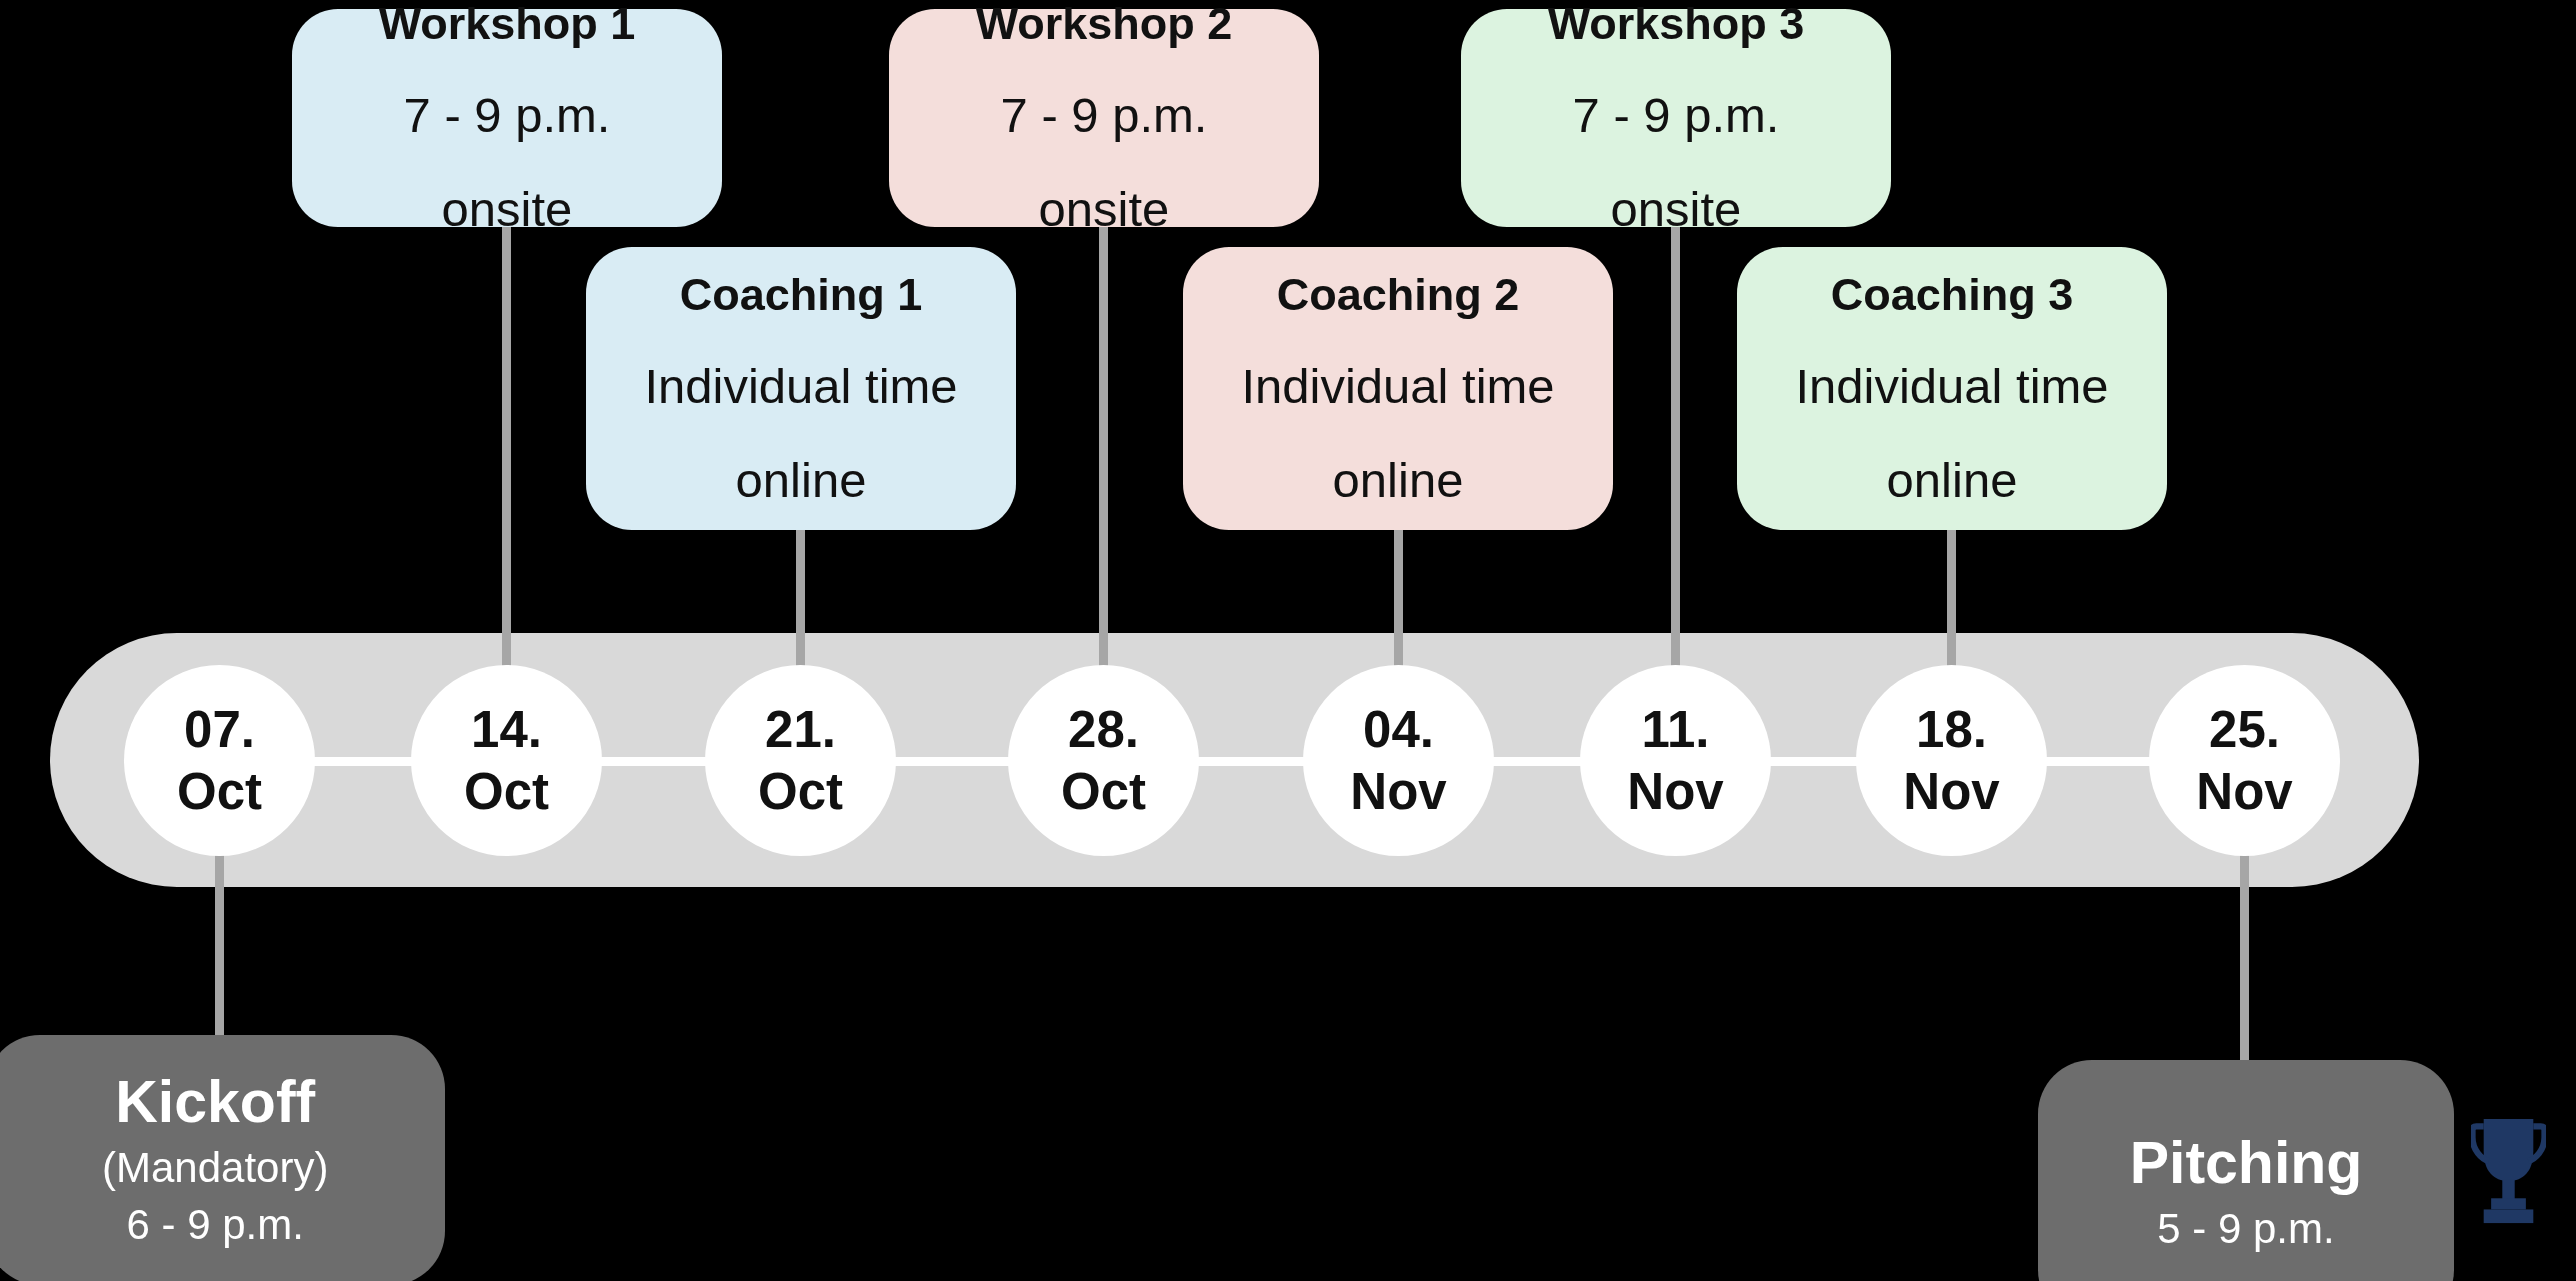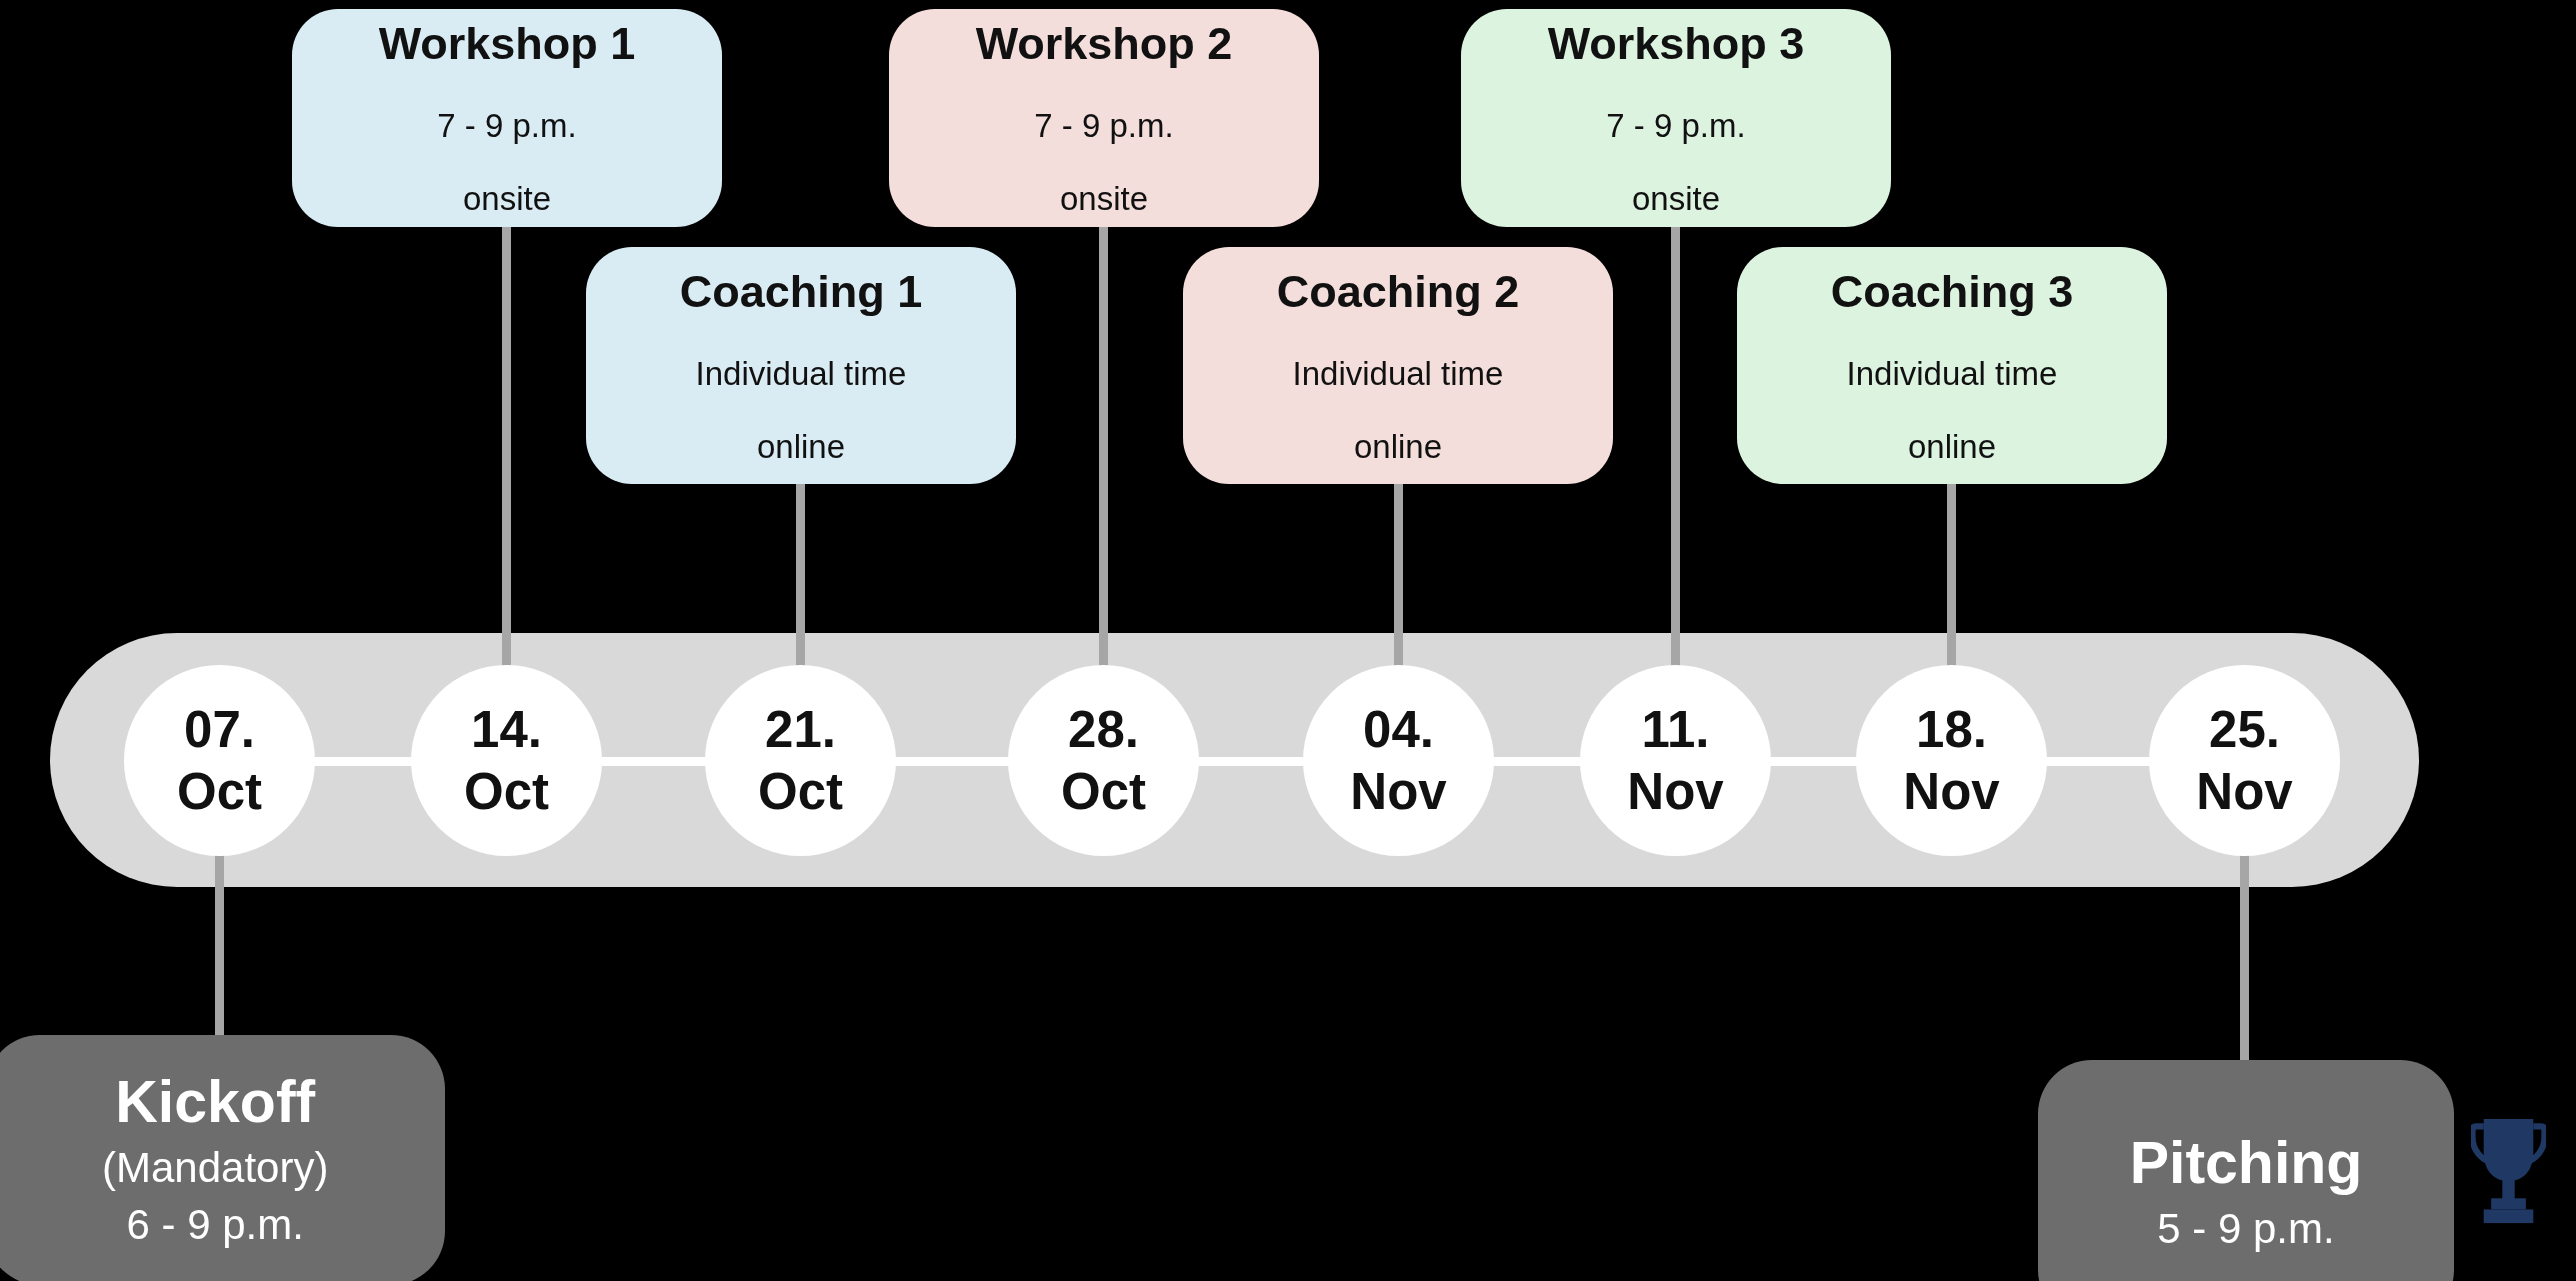"7 - 9 p.m." .event-line { font-size: 33px -> 49px }
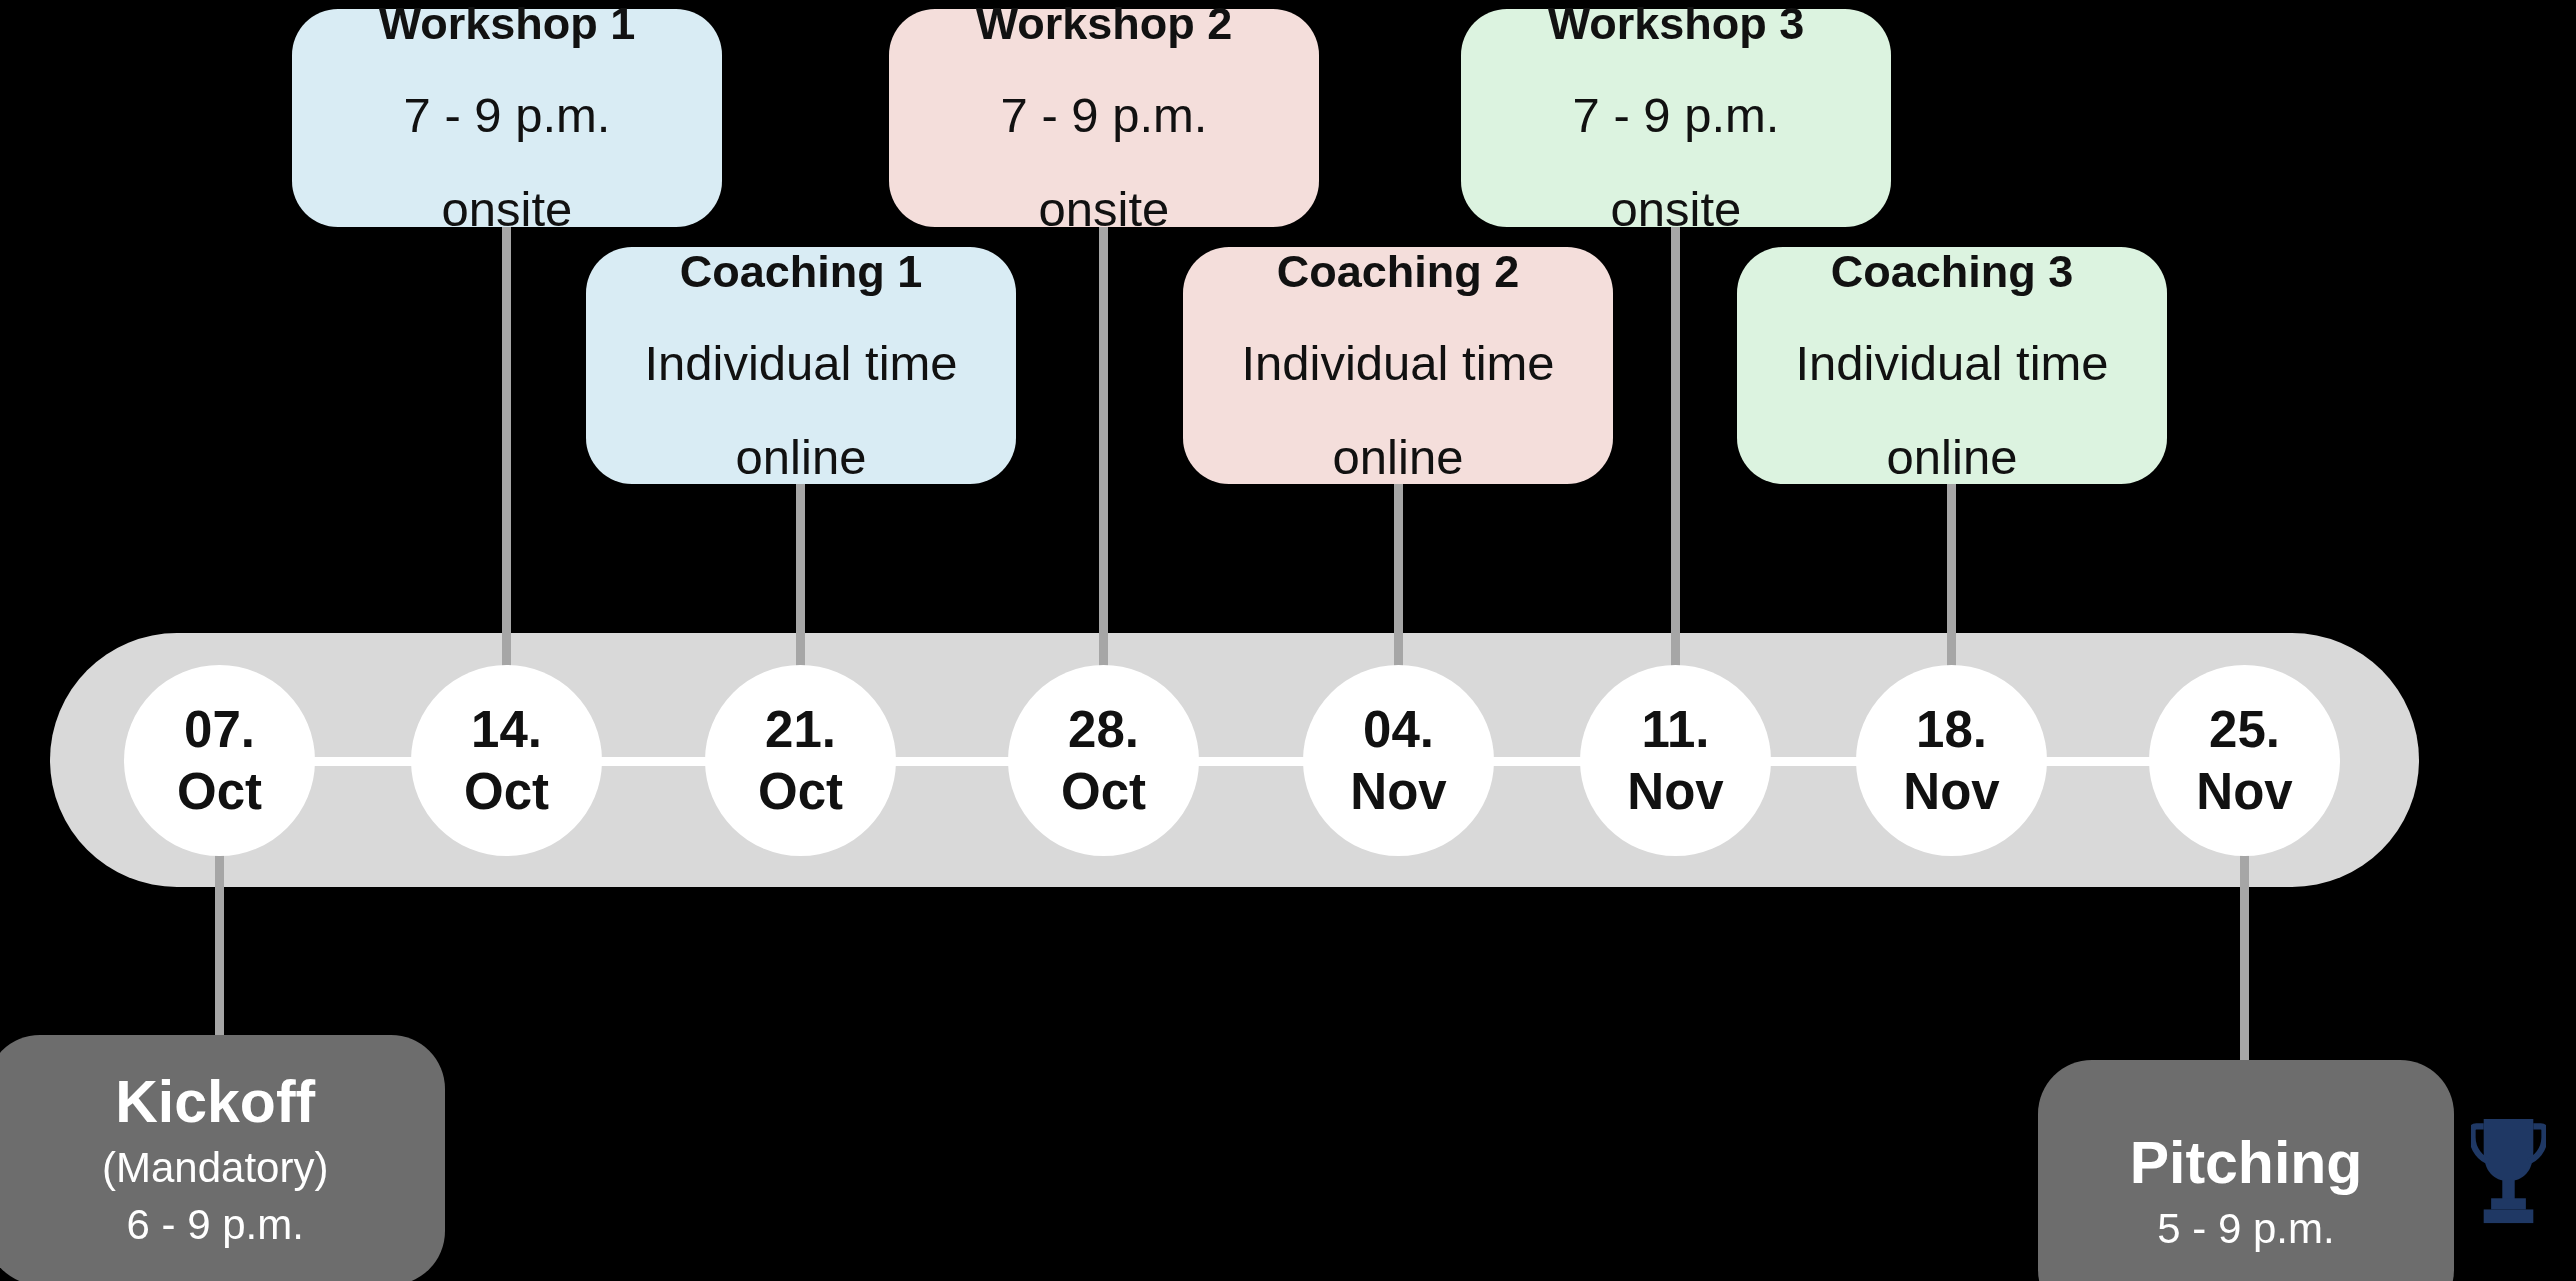"Coaching 1" .event-box.coaching { height: 237px -> 283px }
